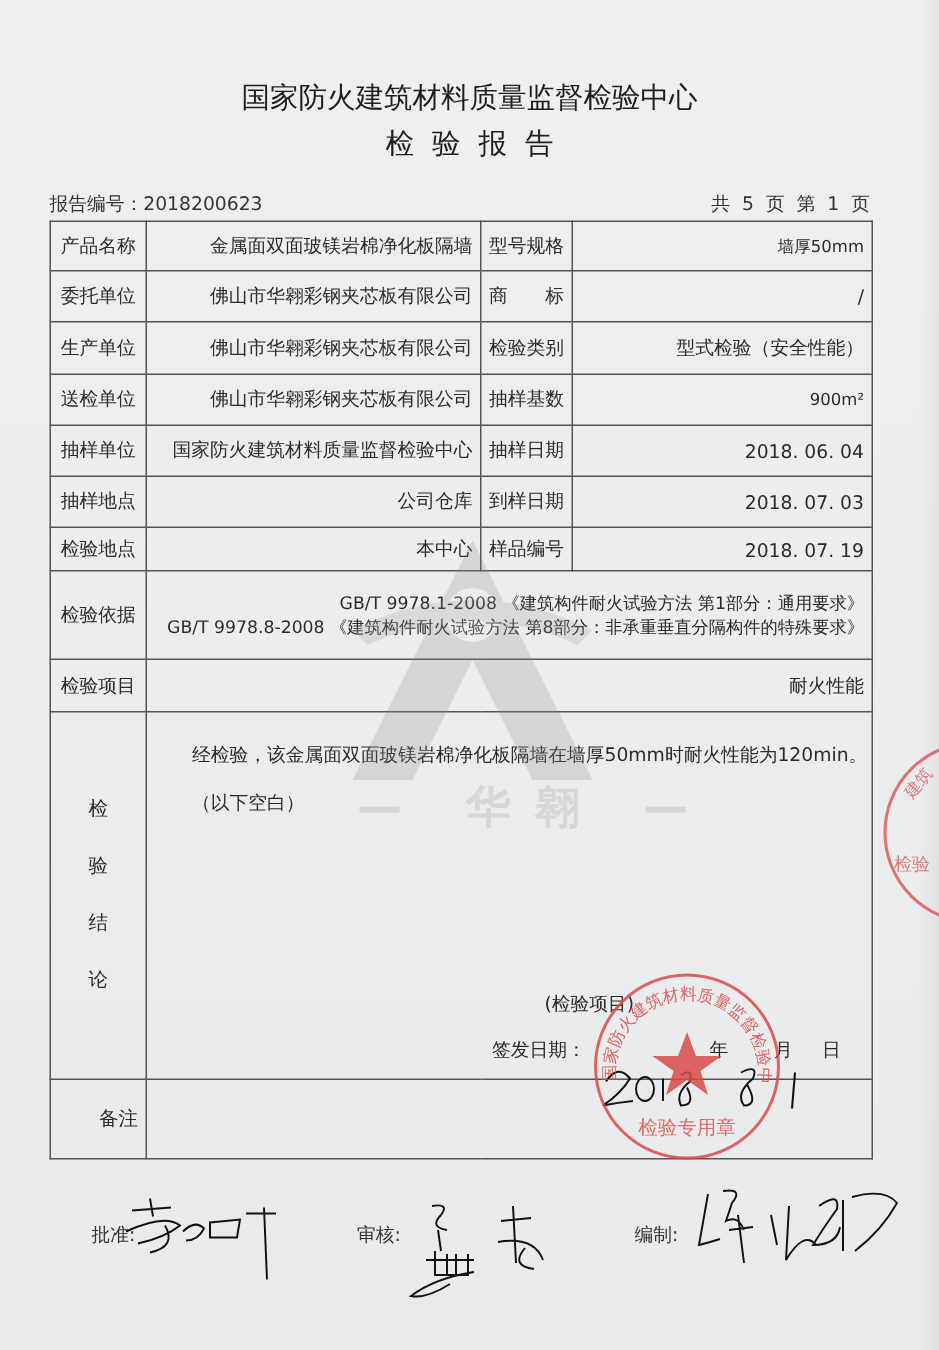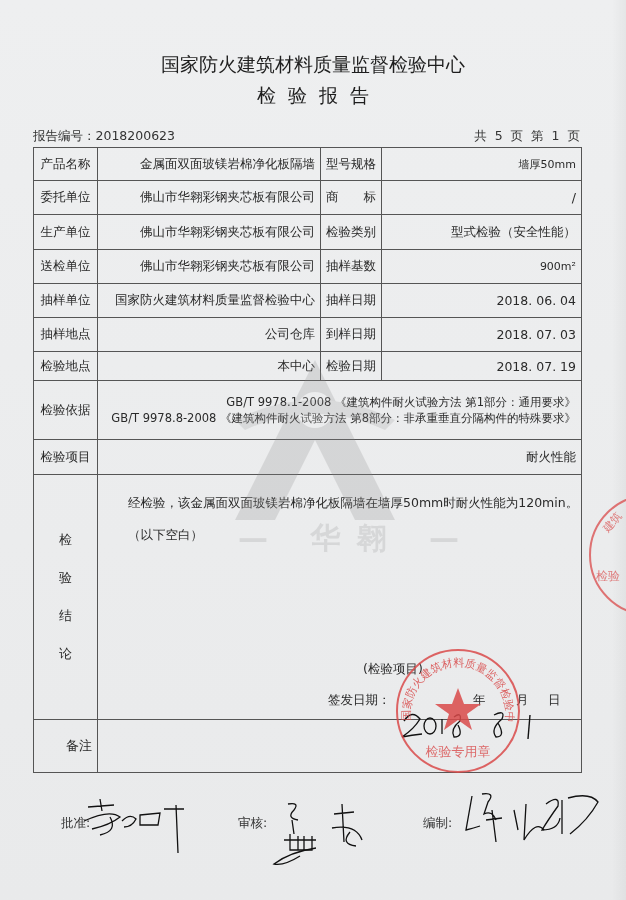"检验日期" td.lbl { text: 检验日期 -> 样品编号 }
